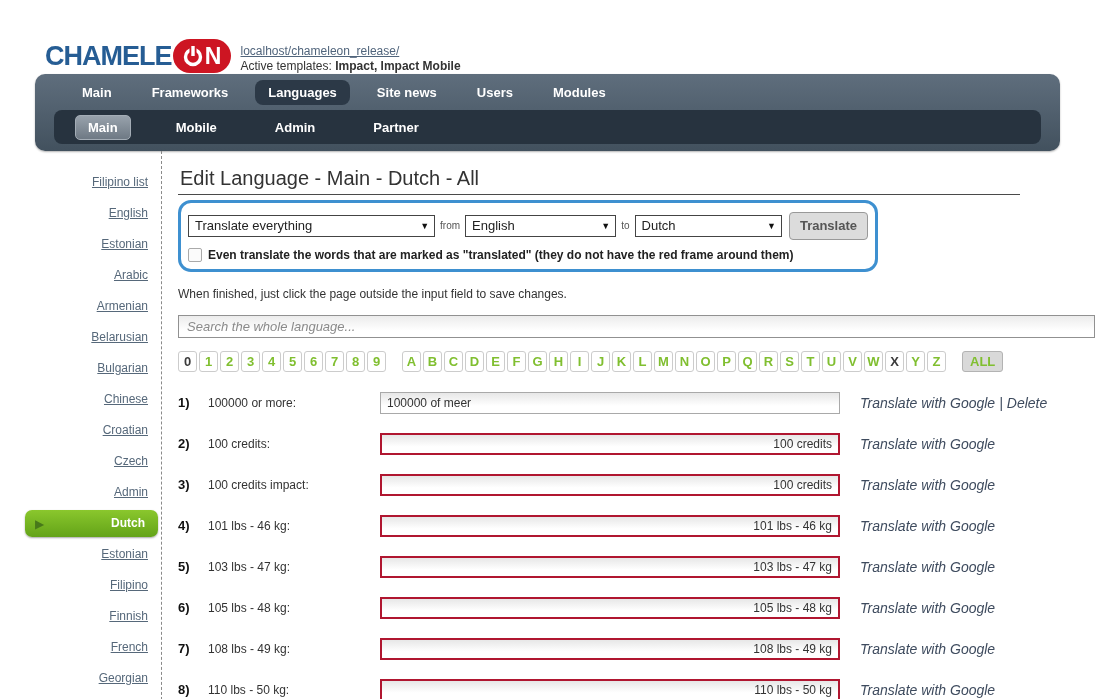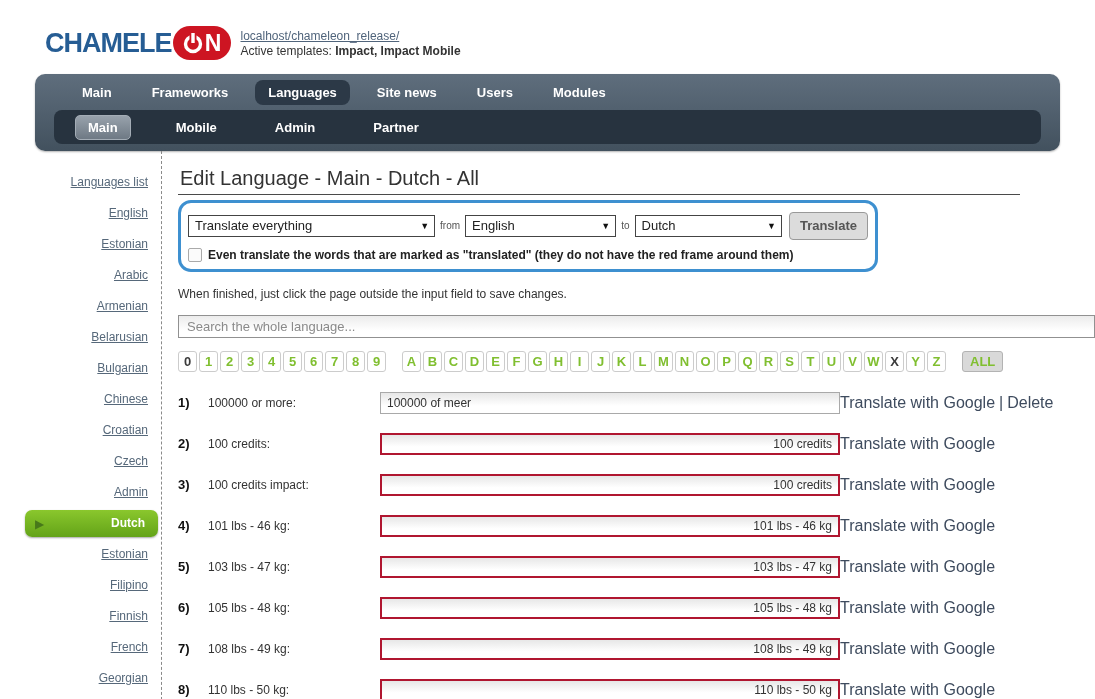"CHAMELE" .hdr { align-items: center -> flex-end }
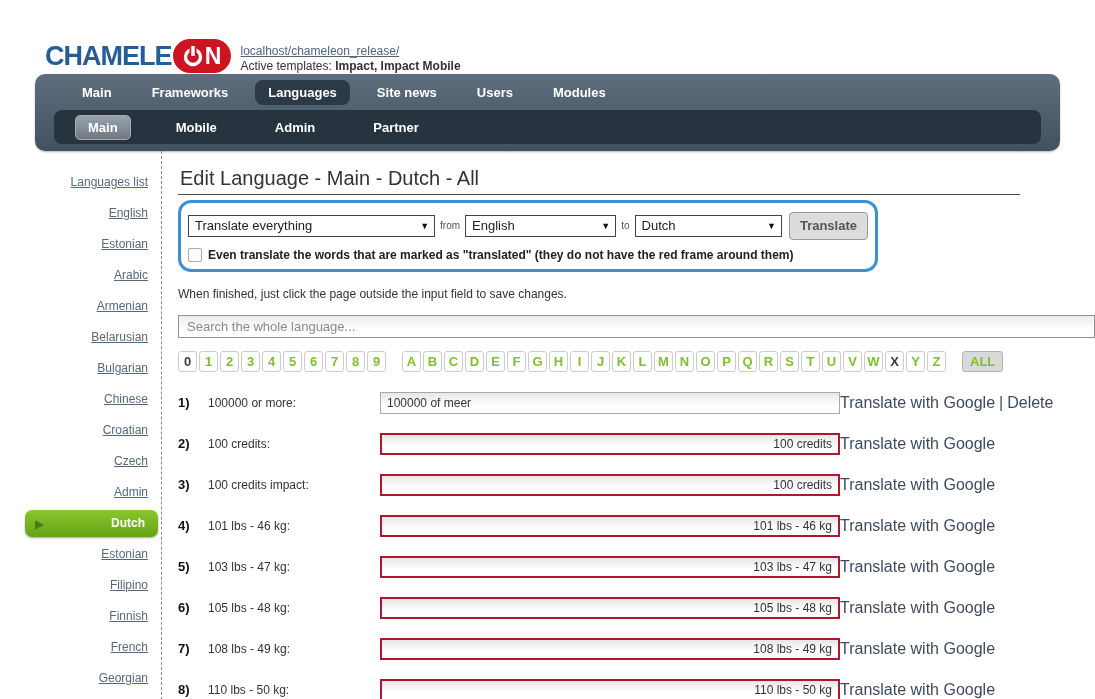"Languages list" a.side-link { text: Languages -> Filipino }
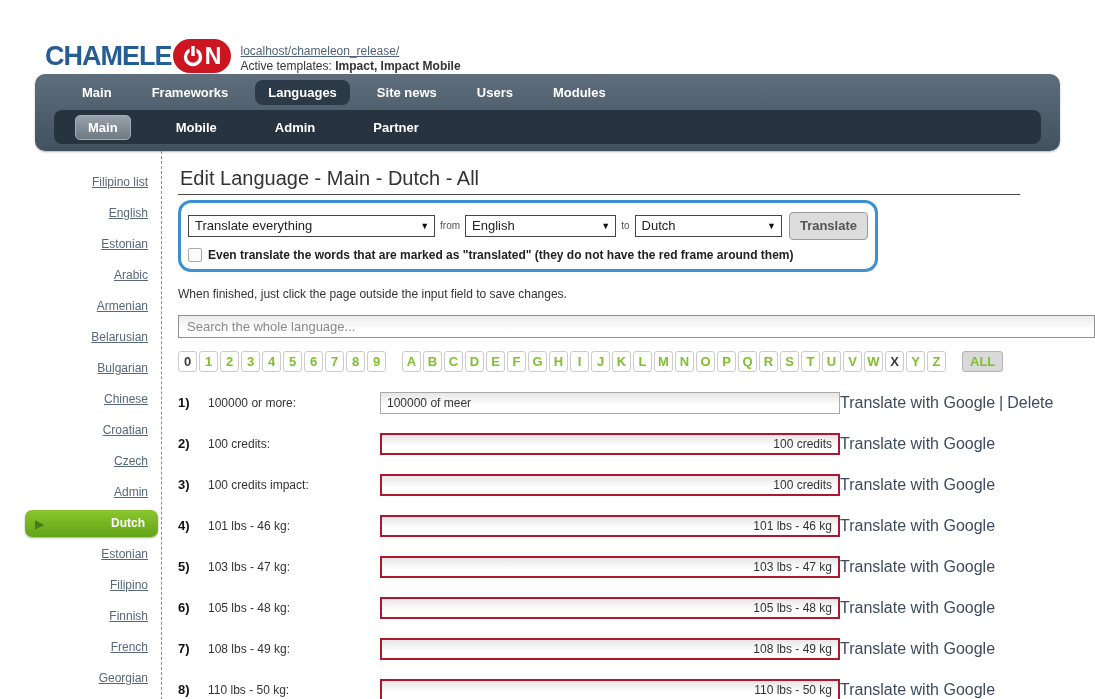"Search the whole language..." .search { font-style: none -> italic }
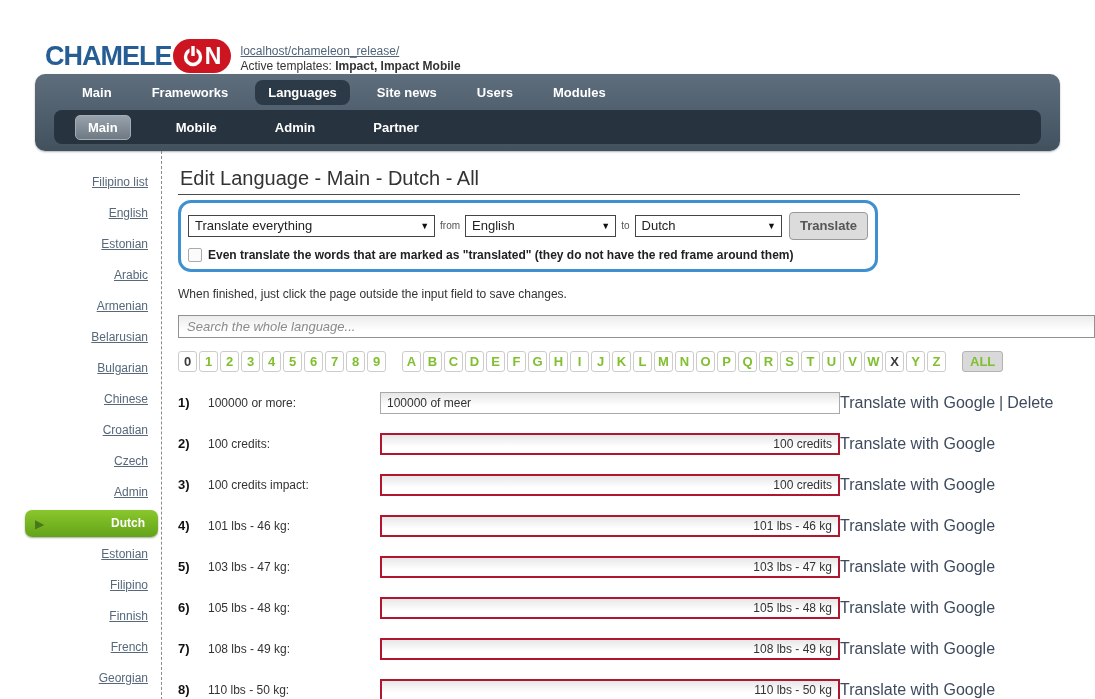"Translate with Google | Delete" .tactions { font-size: 16px -> 14px; font-style: none -> italic; margin-left: none -> 20px }
